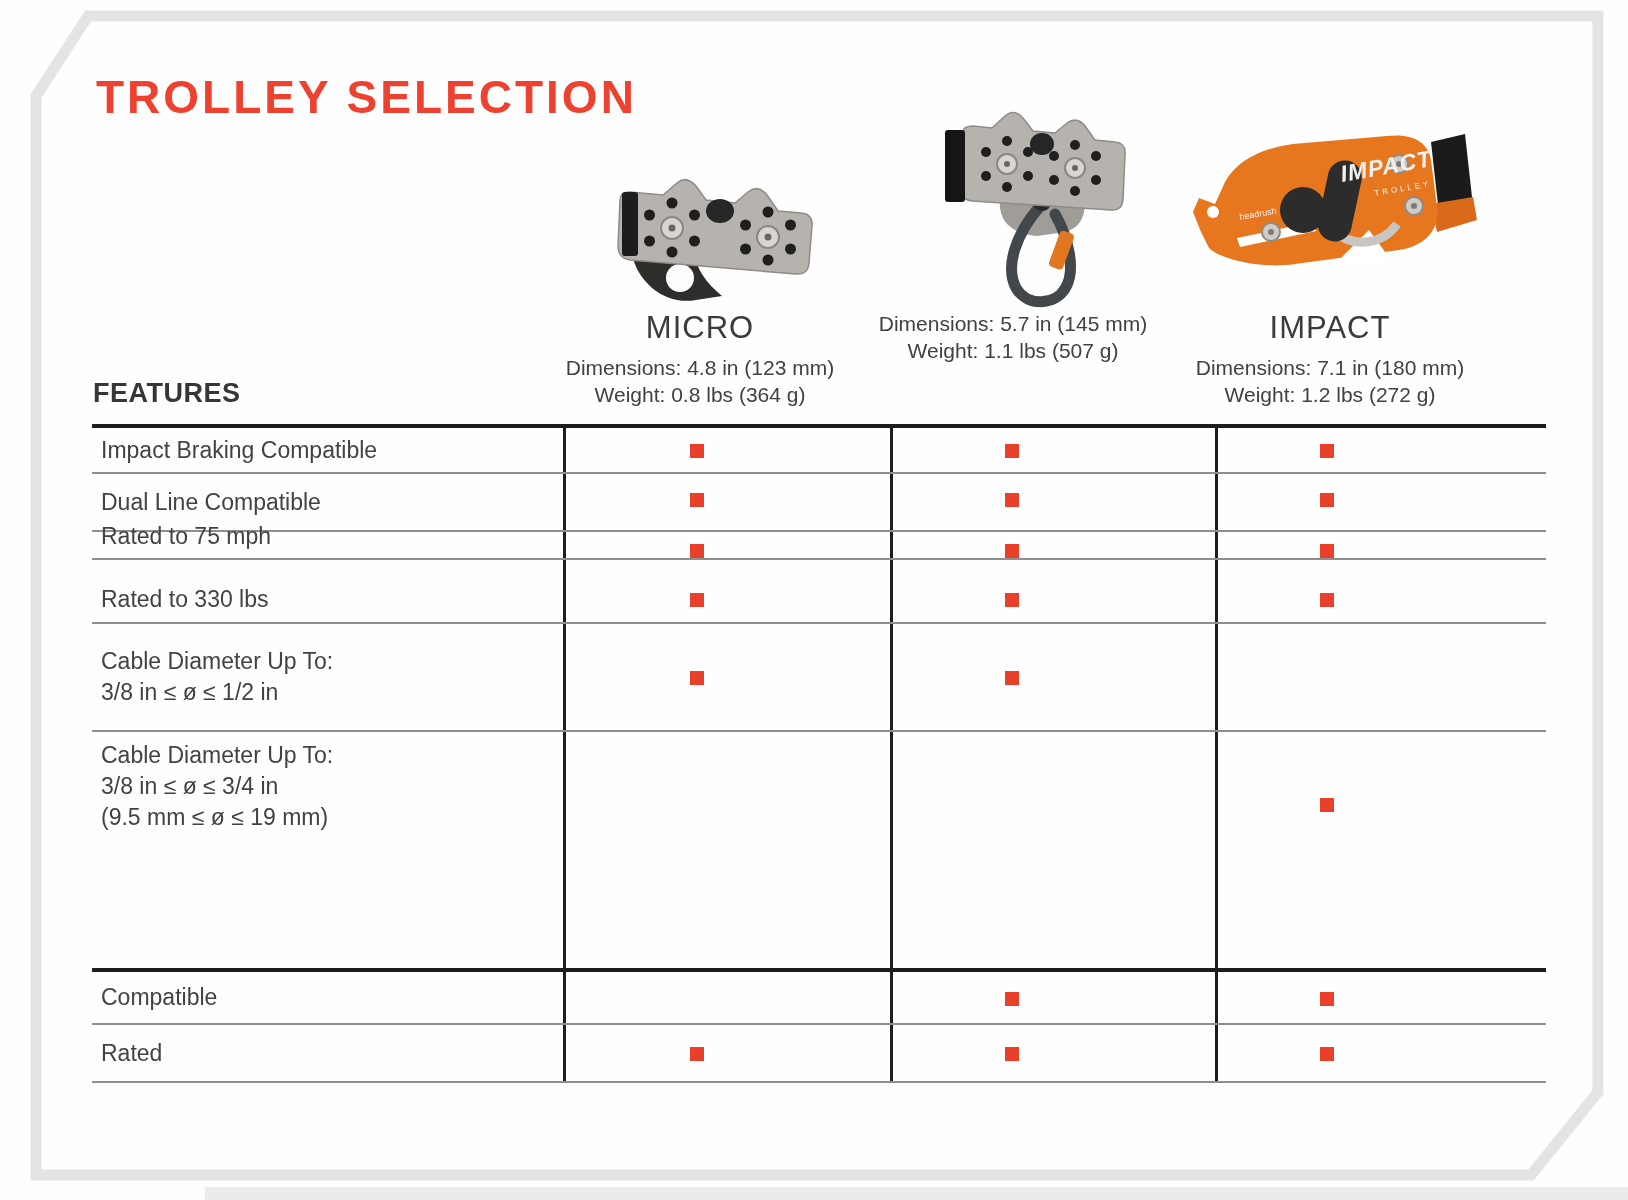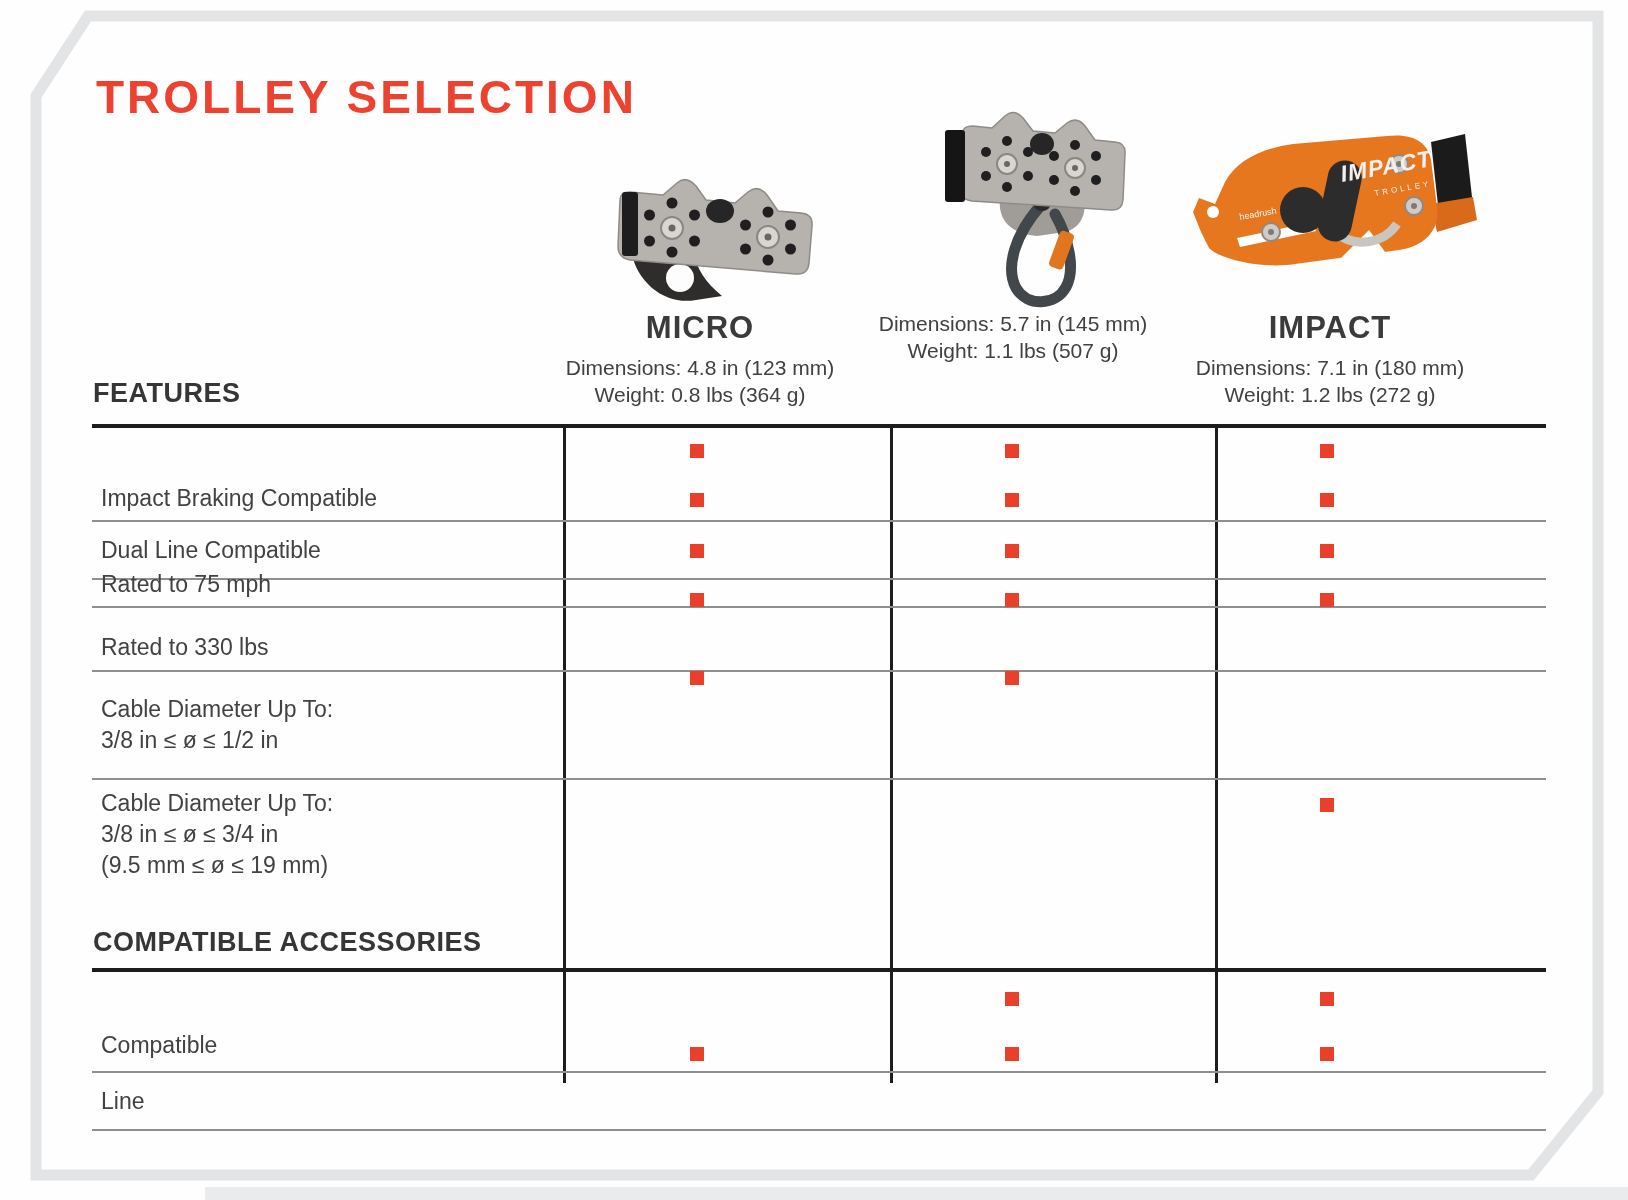"MICRO" .prod-head .pname { font-weight: bold -> normal }
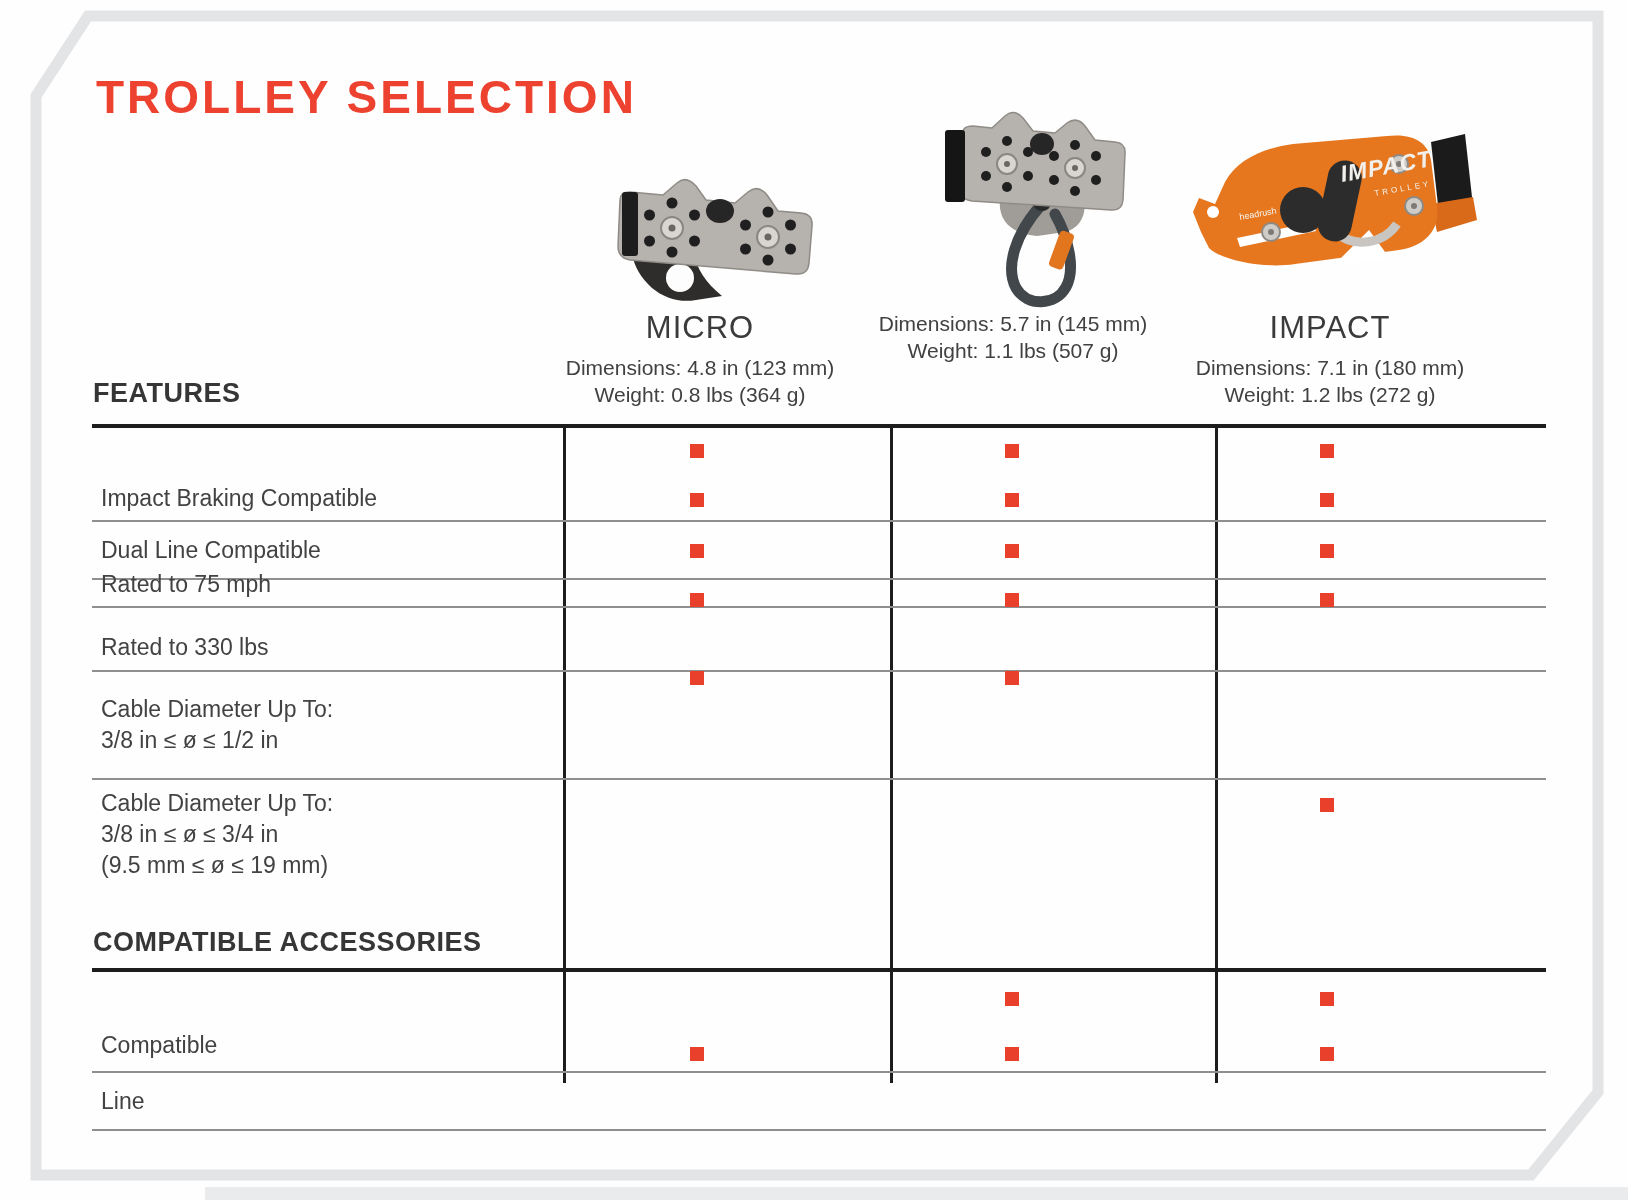"Impact Braking Compatible" #grid .row { margin-top: 48px -> none }
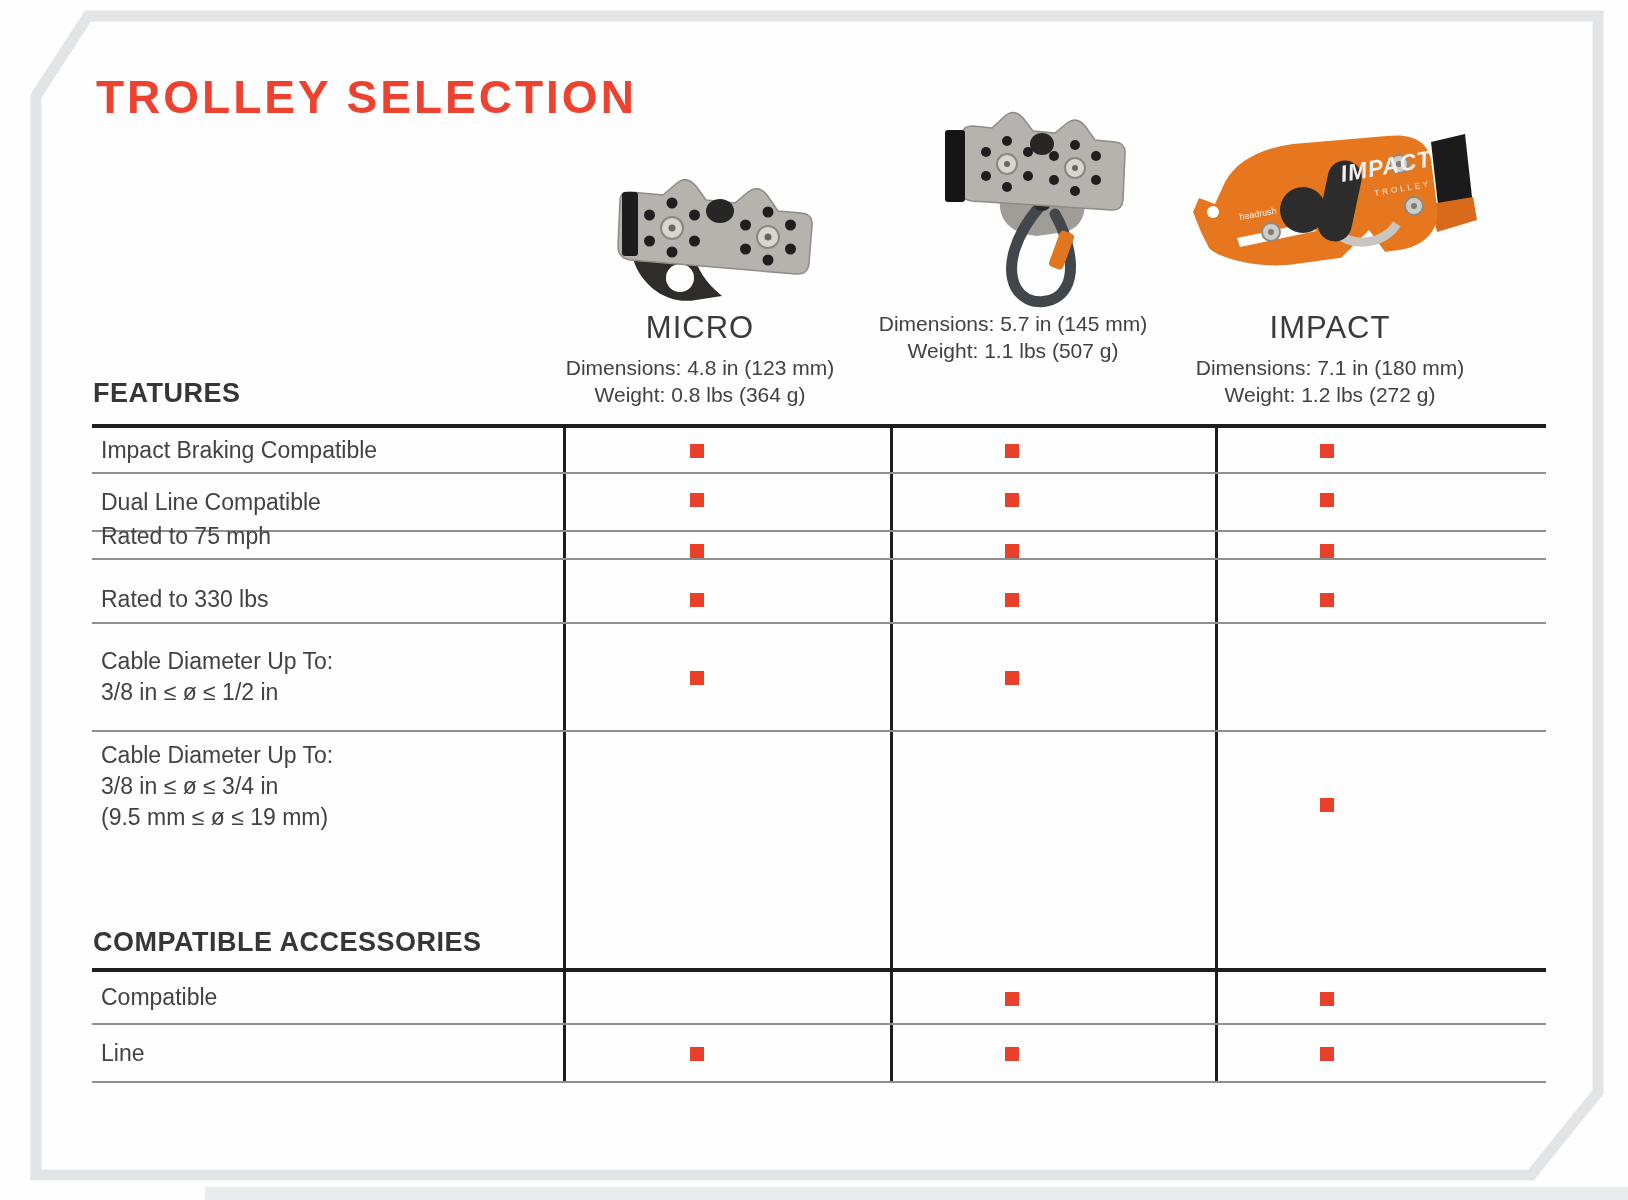"COMPATIBLE ACCESSORIES" div.section-head { html: <div>COMPATIBLE ACCESSORIES</div> -> none }
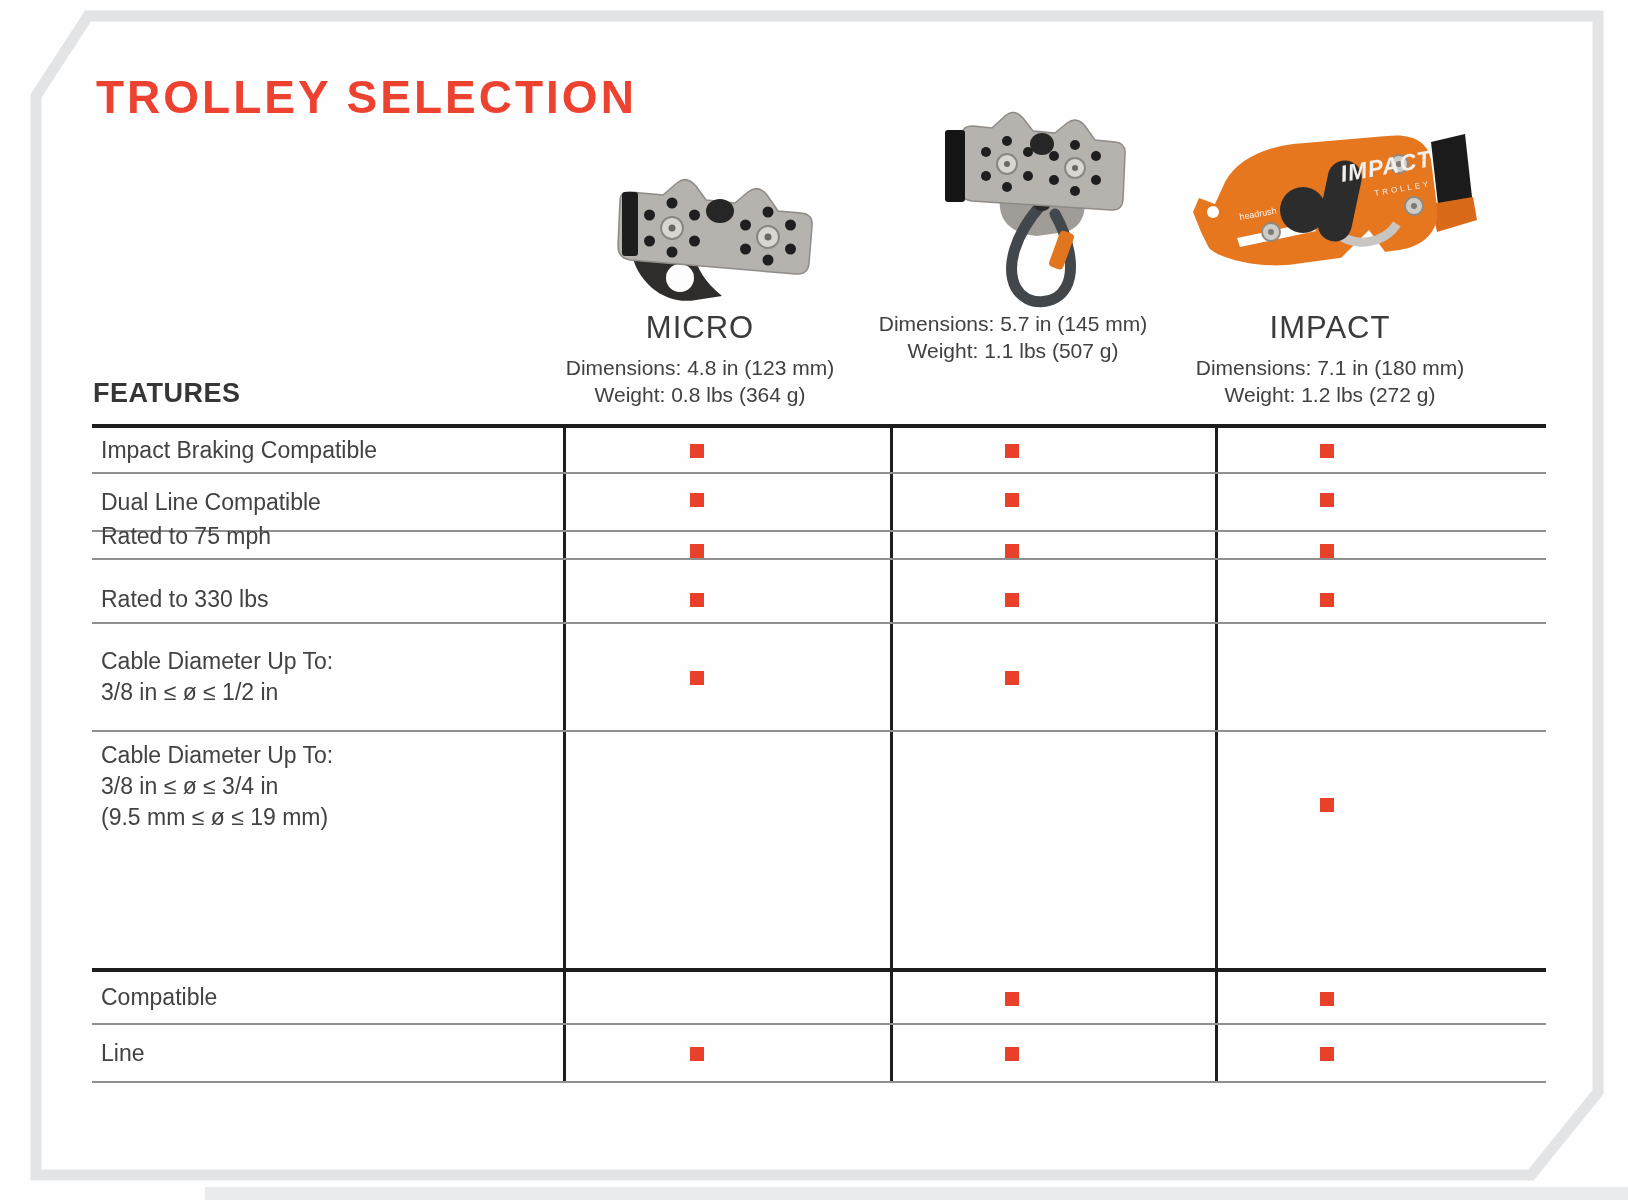"Line" div.lbl { text: Line -> Rated }
